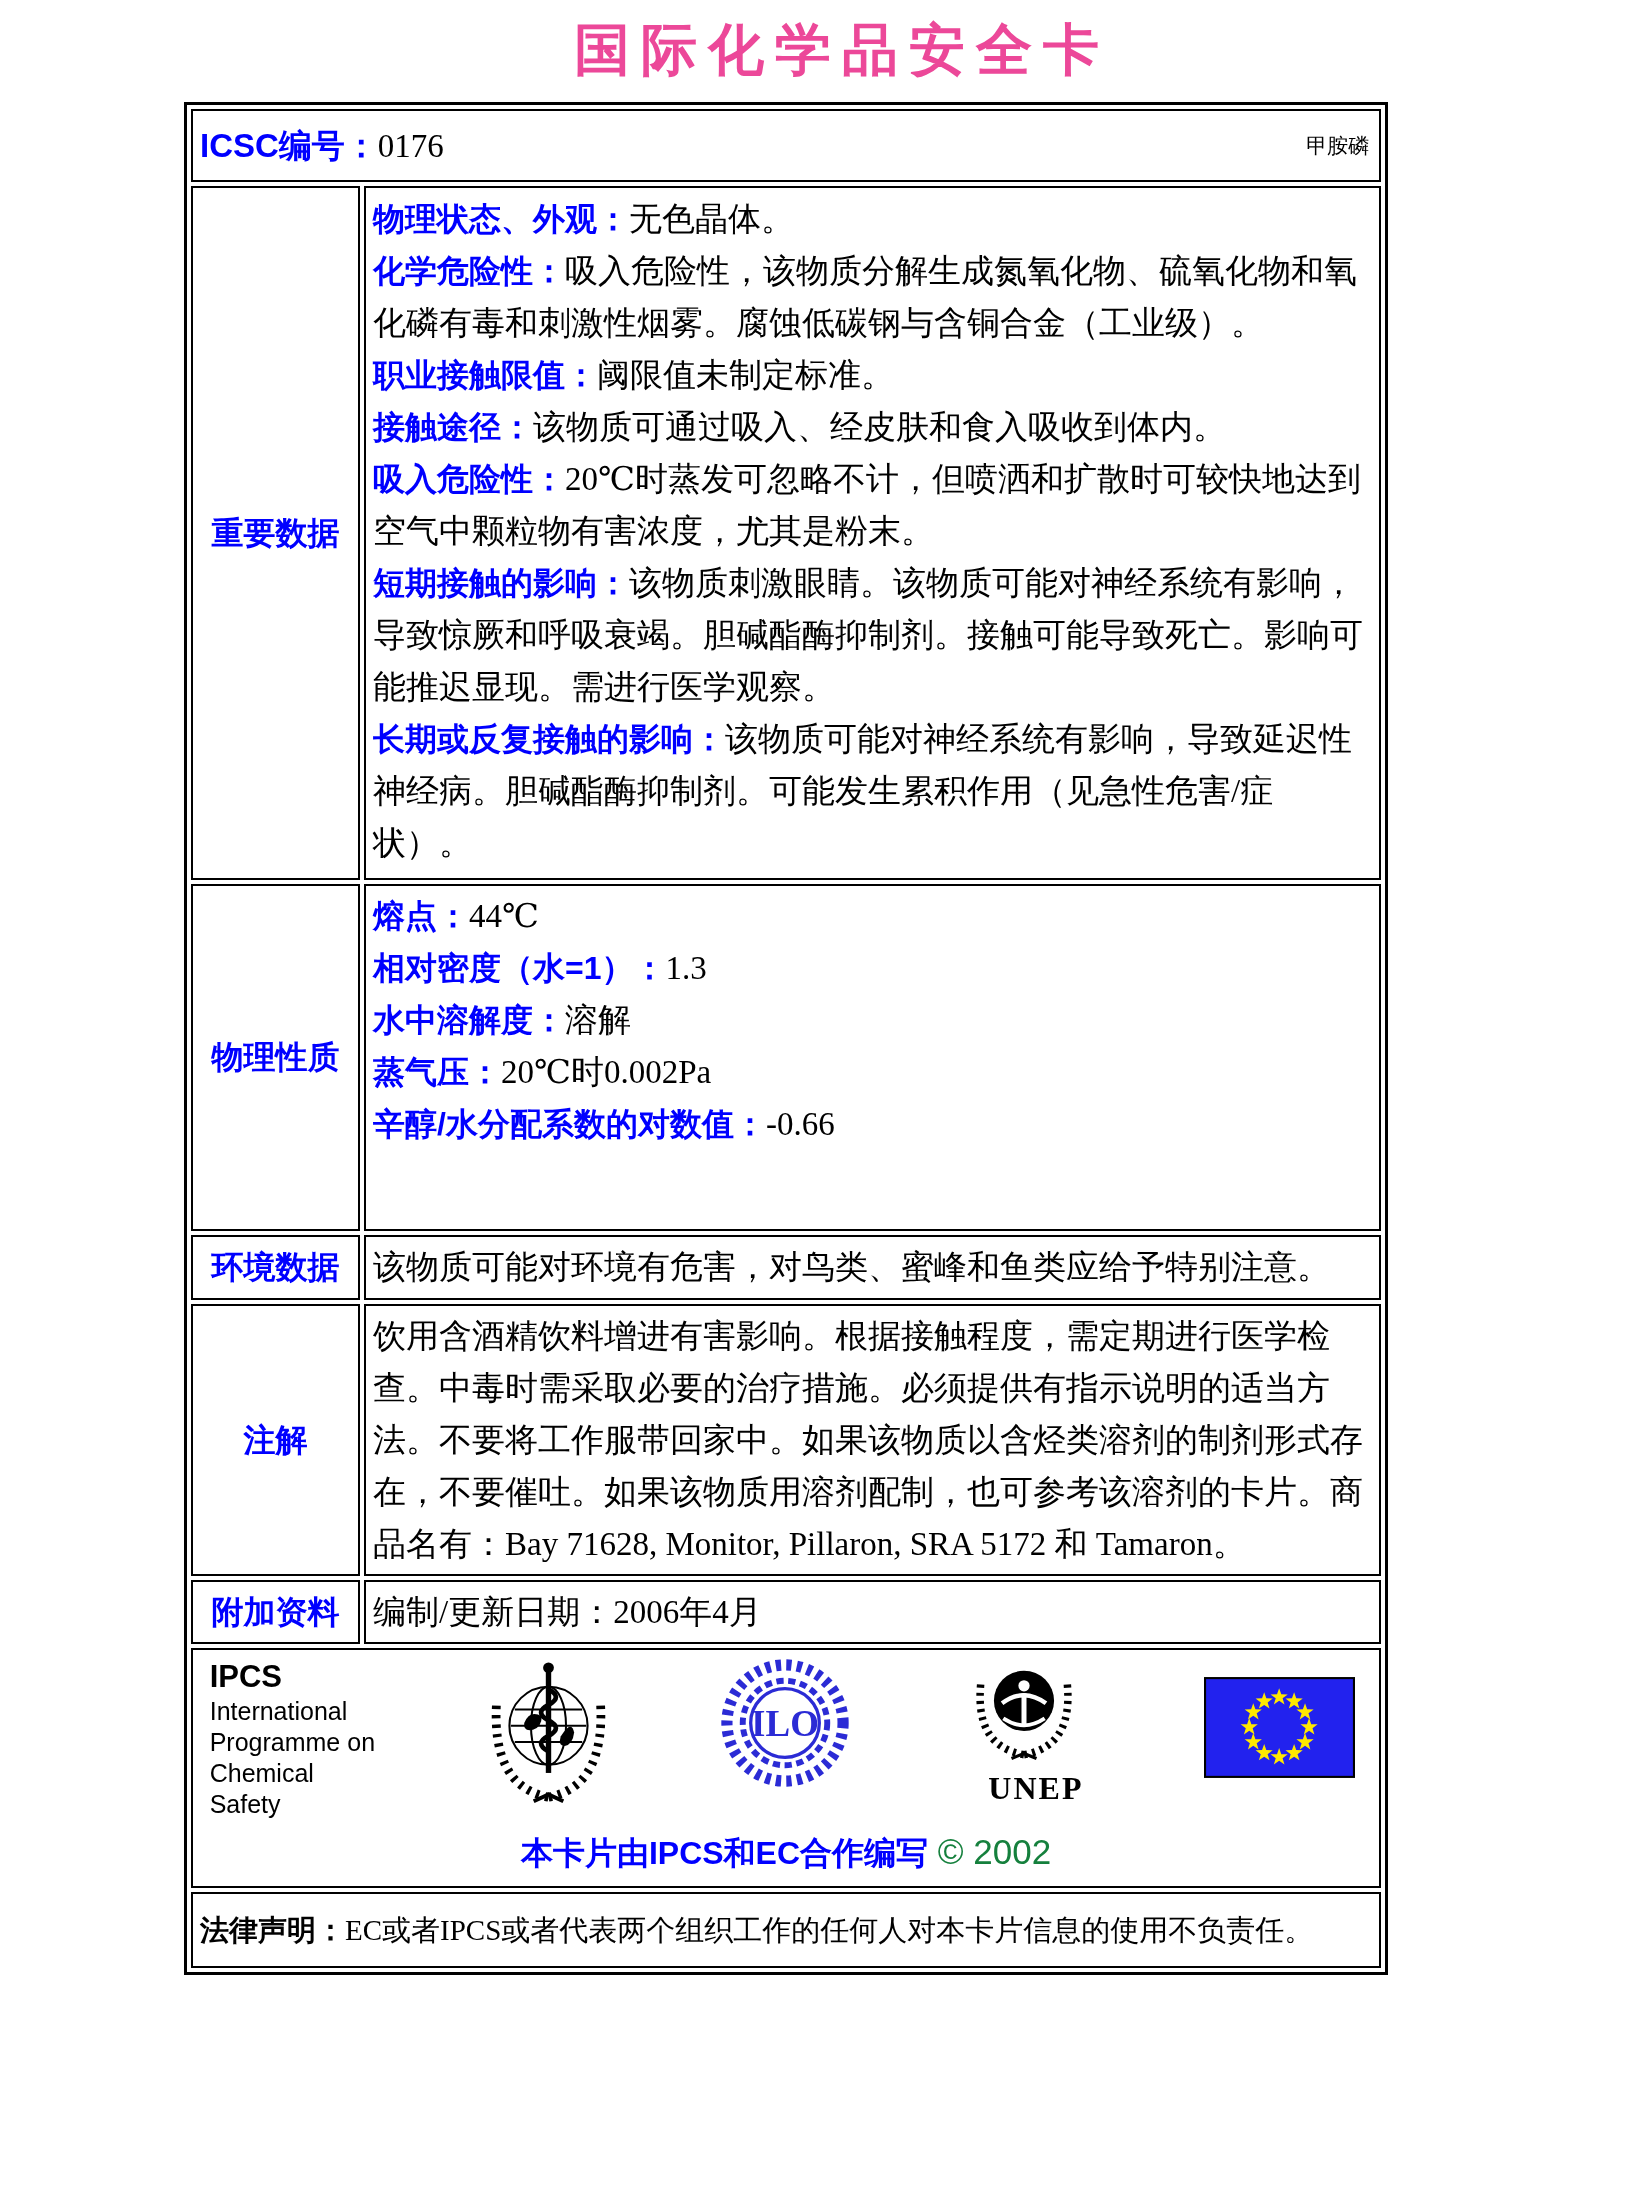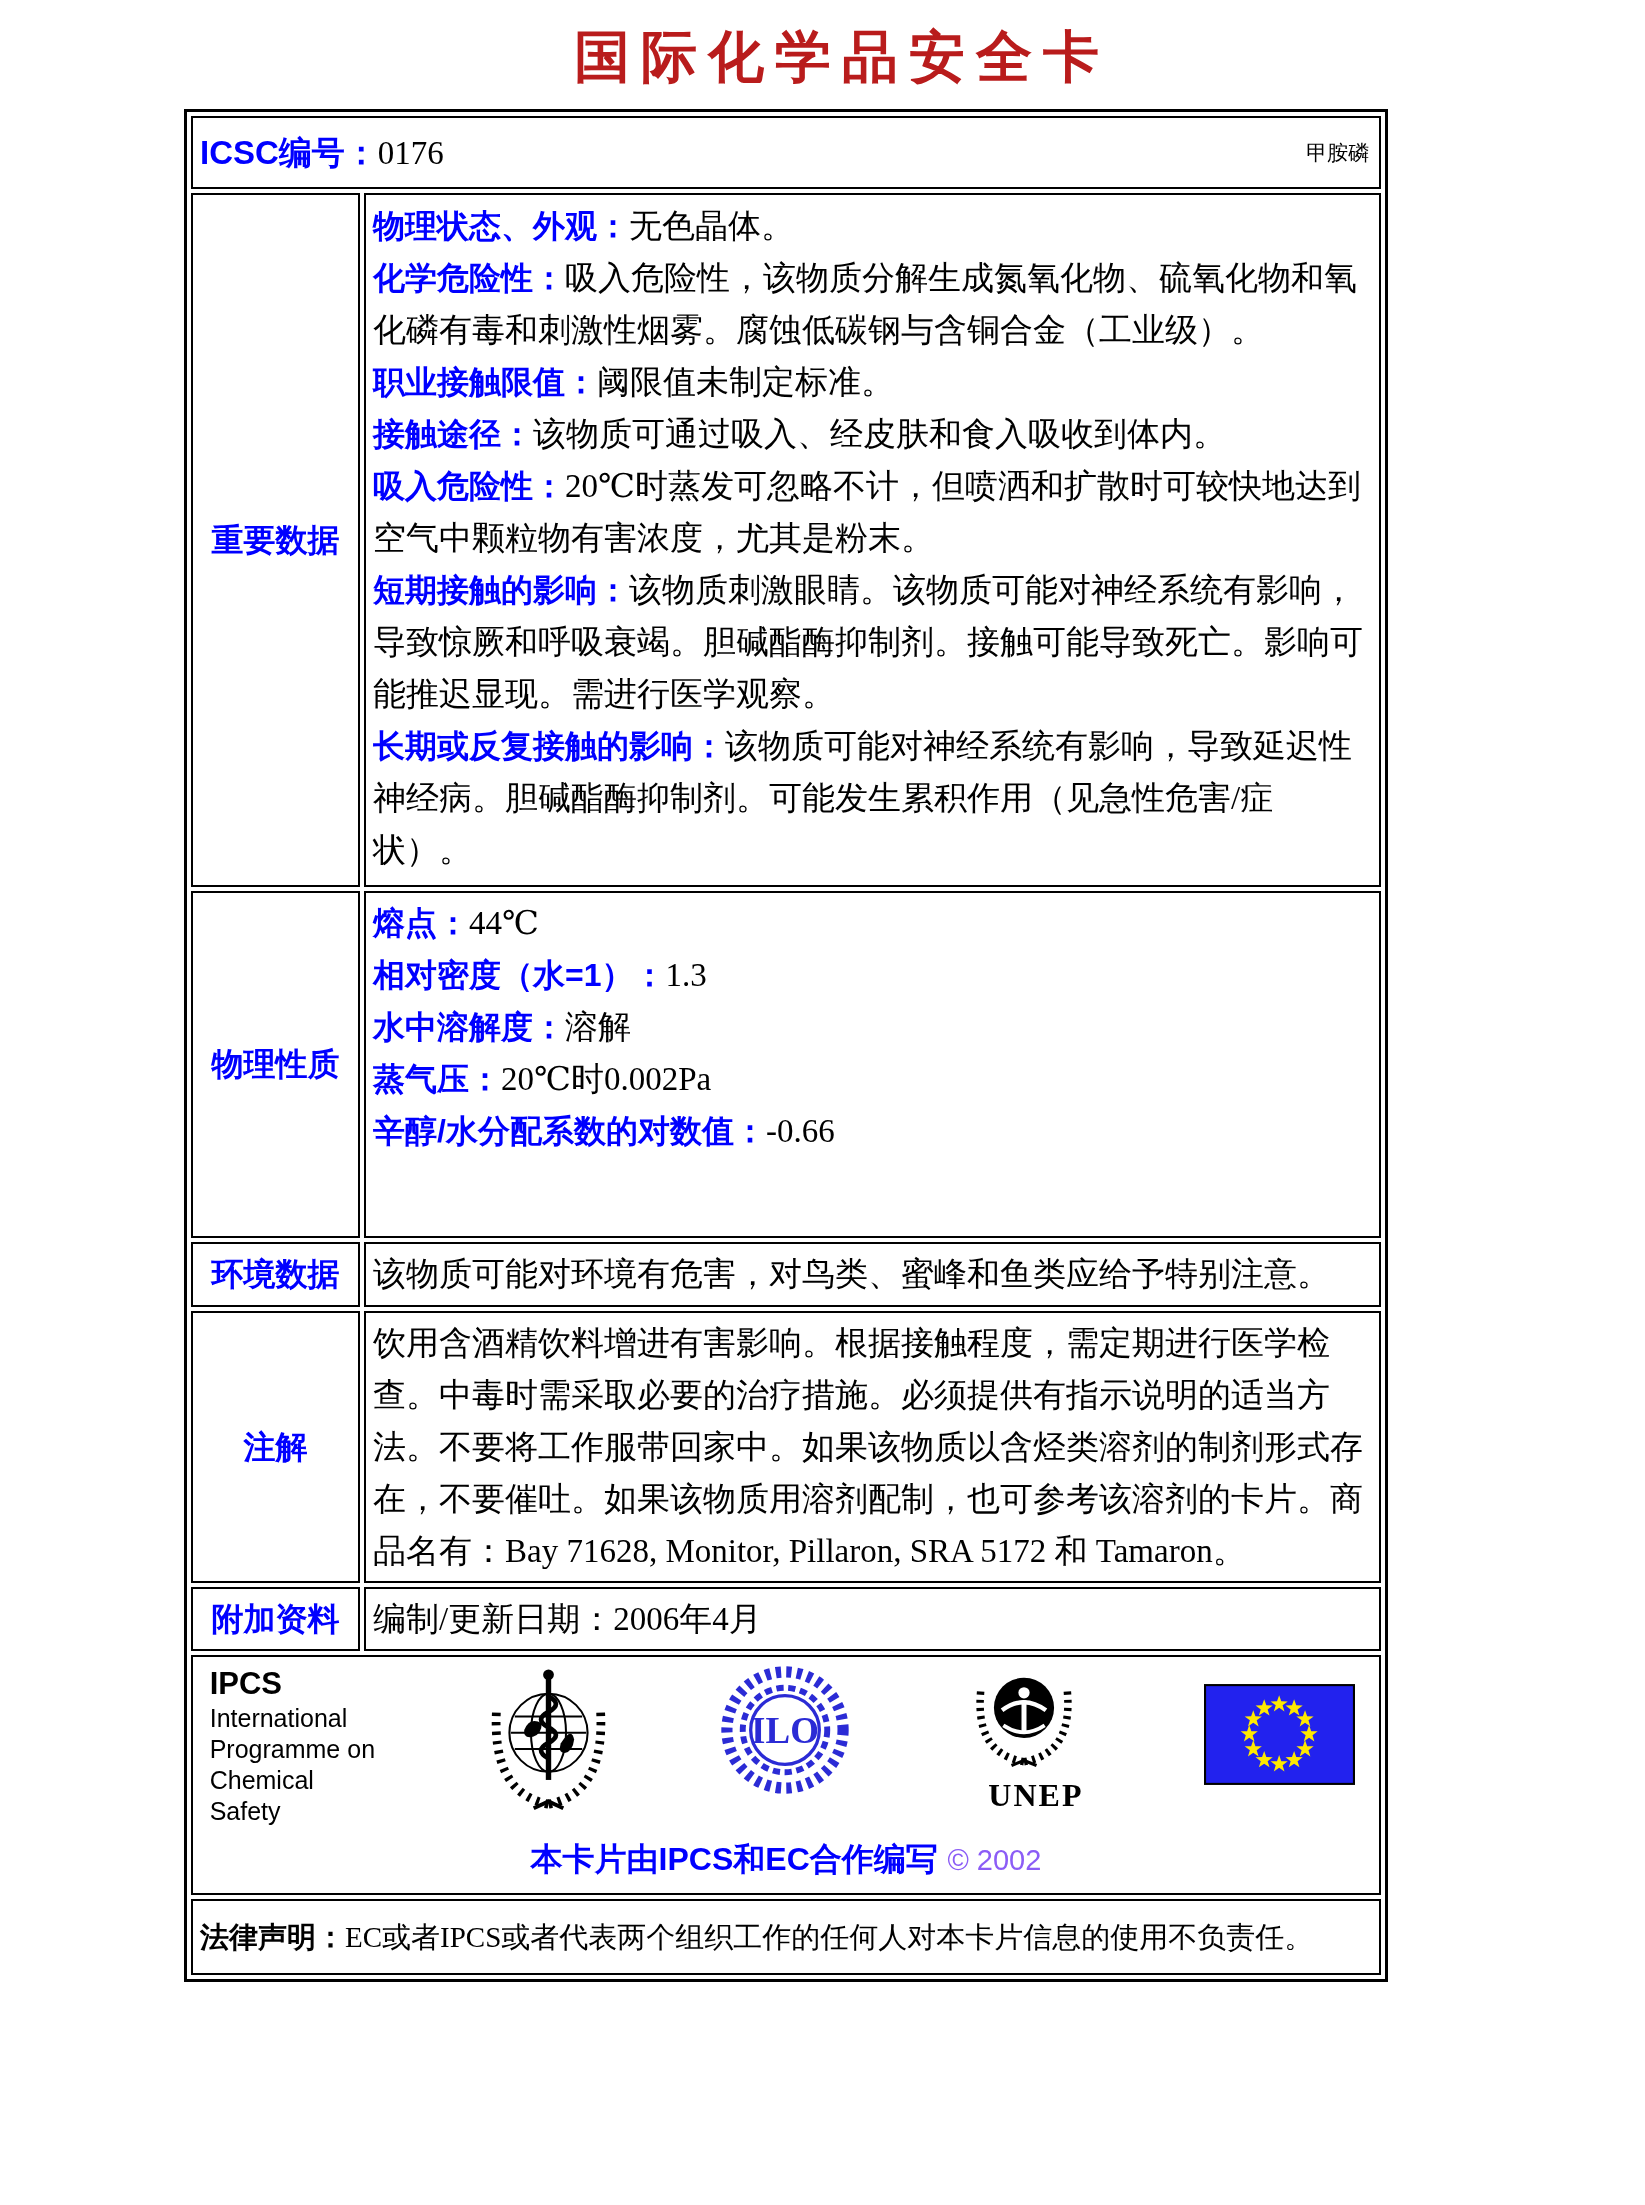"国际化学品安全卡" .page-title { color: #b91c1c -> #ec4899; margin-top: 27px -> 20px }
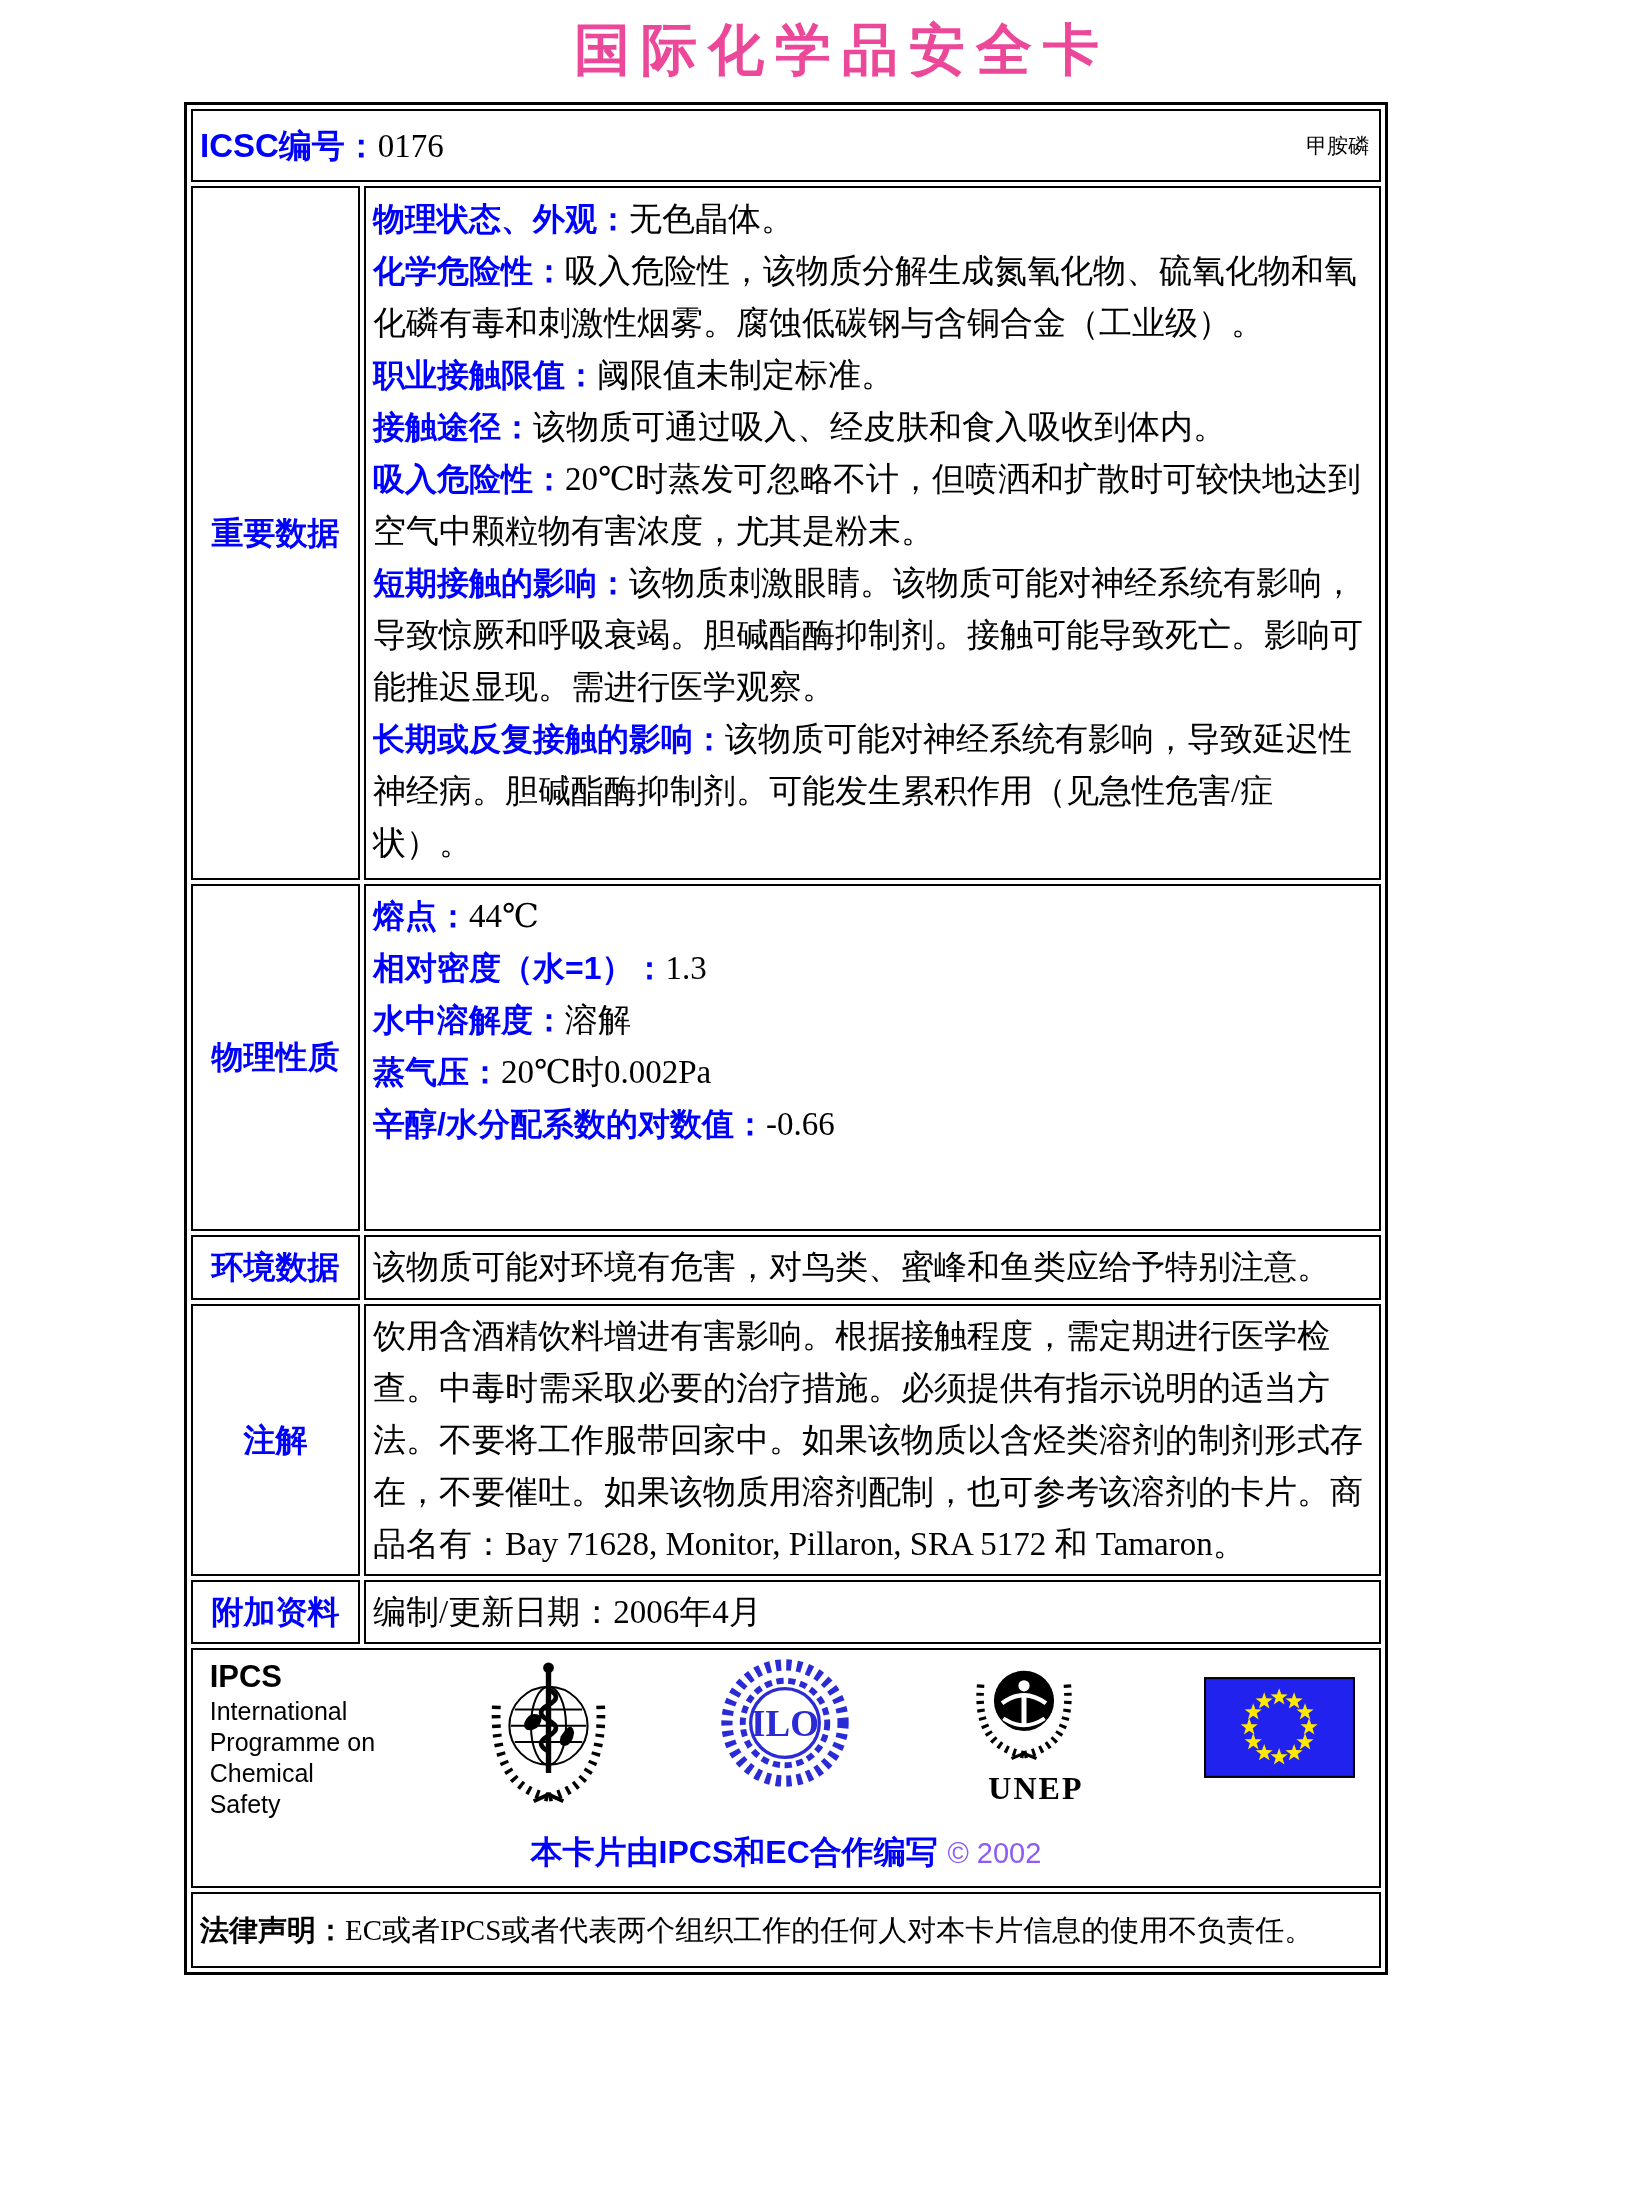"© 2002" .coop-copy { color: #8b5cf6 -> #15803d; font-size: 29px -> 35px }
